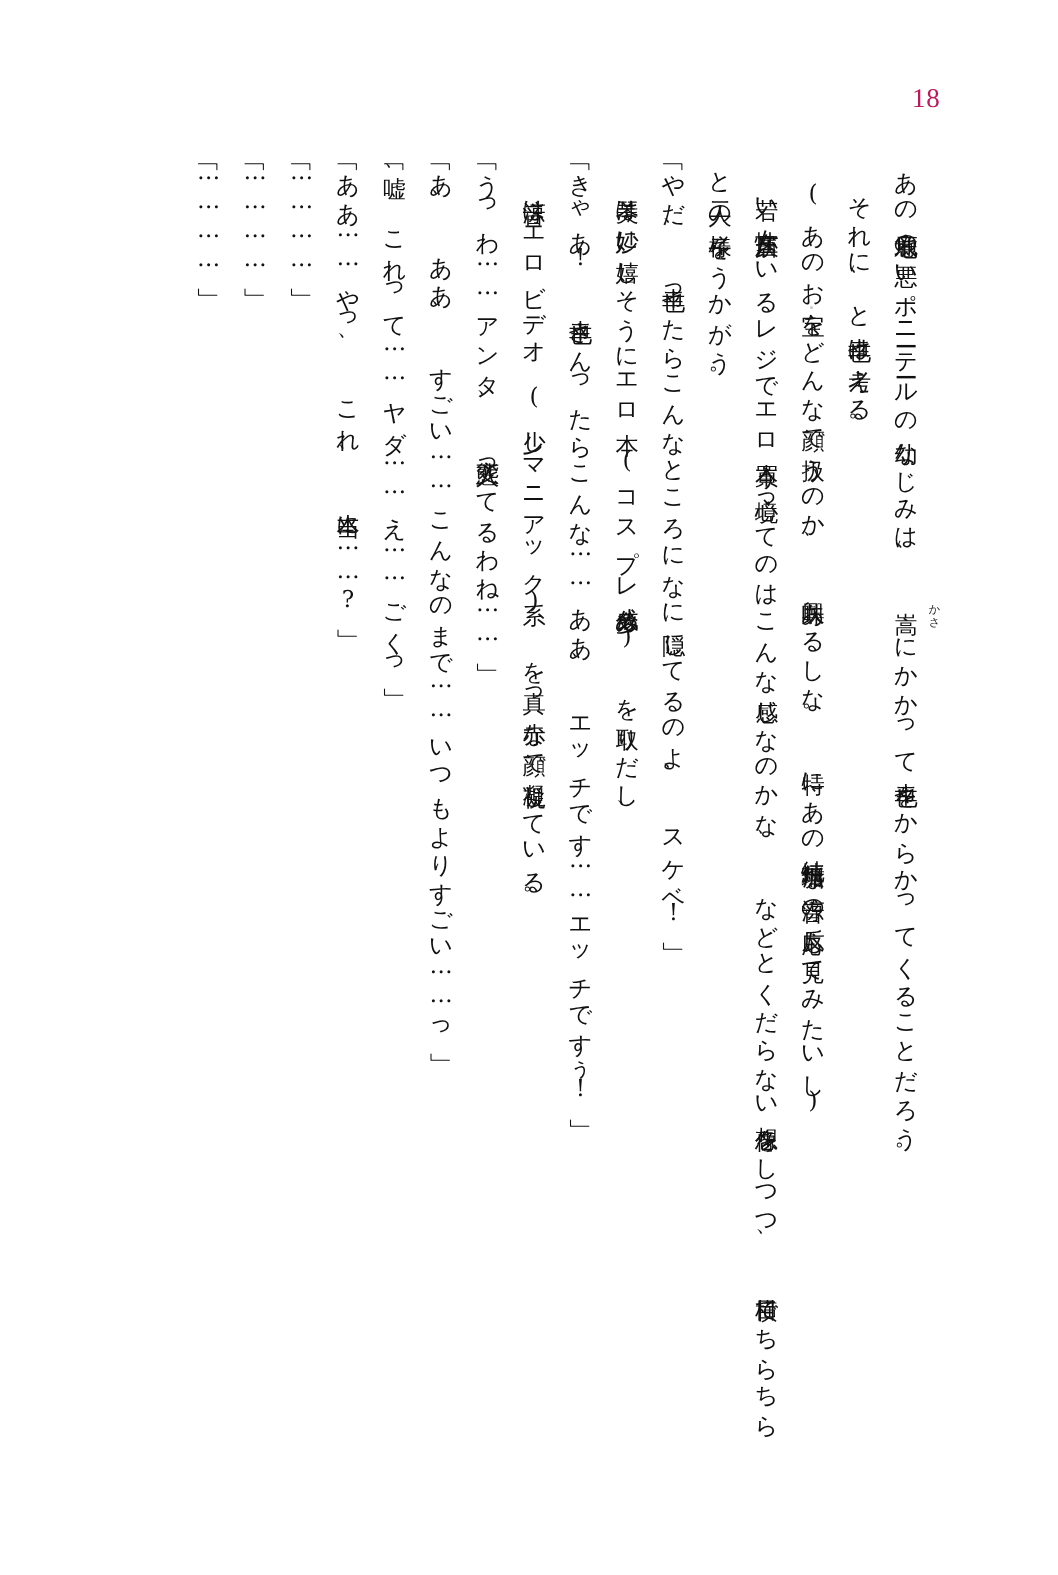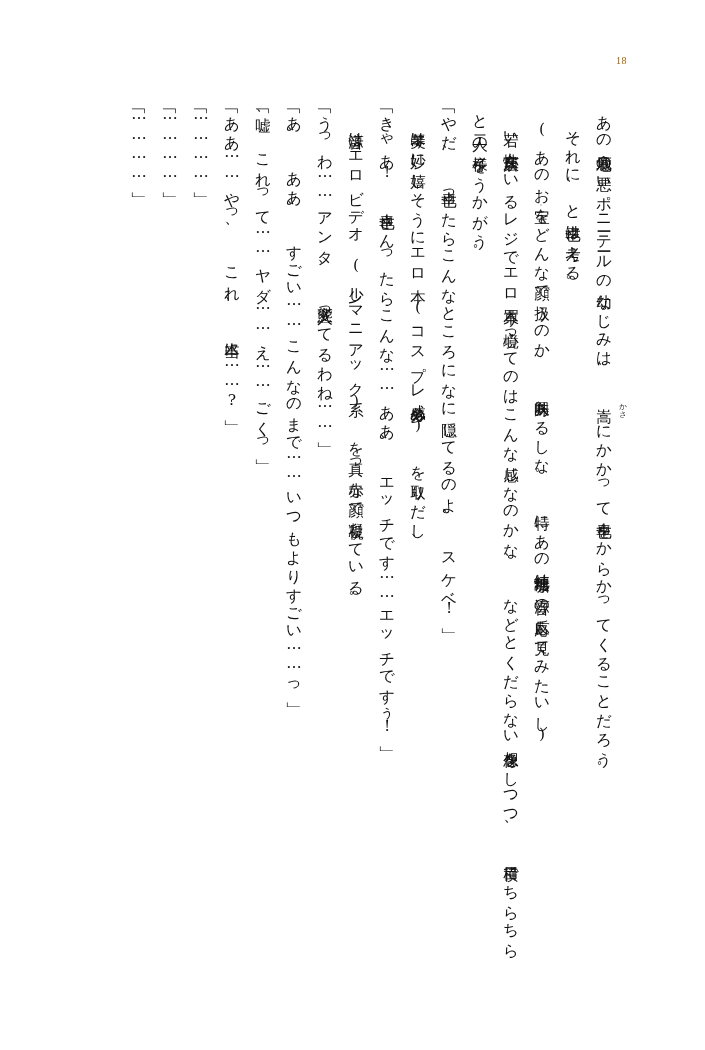"18" .page-number { color: #a16207 -> #be185d; font-size: 10px -> 18px }
